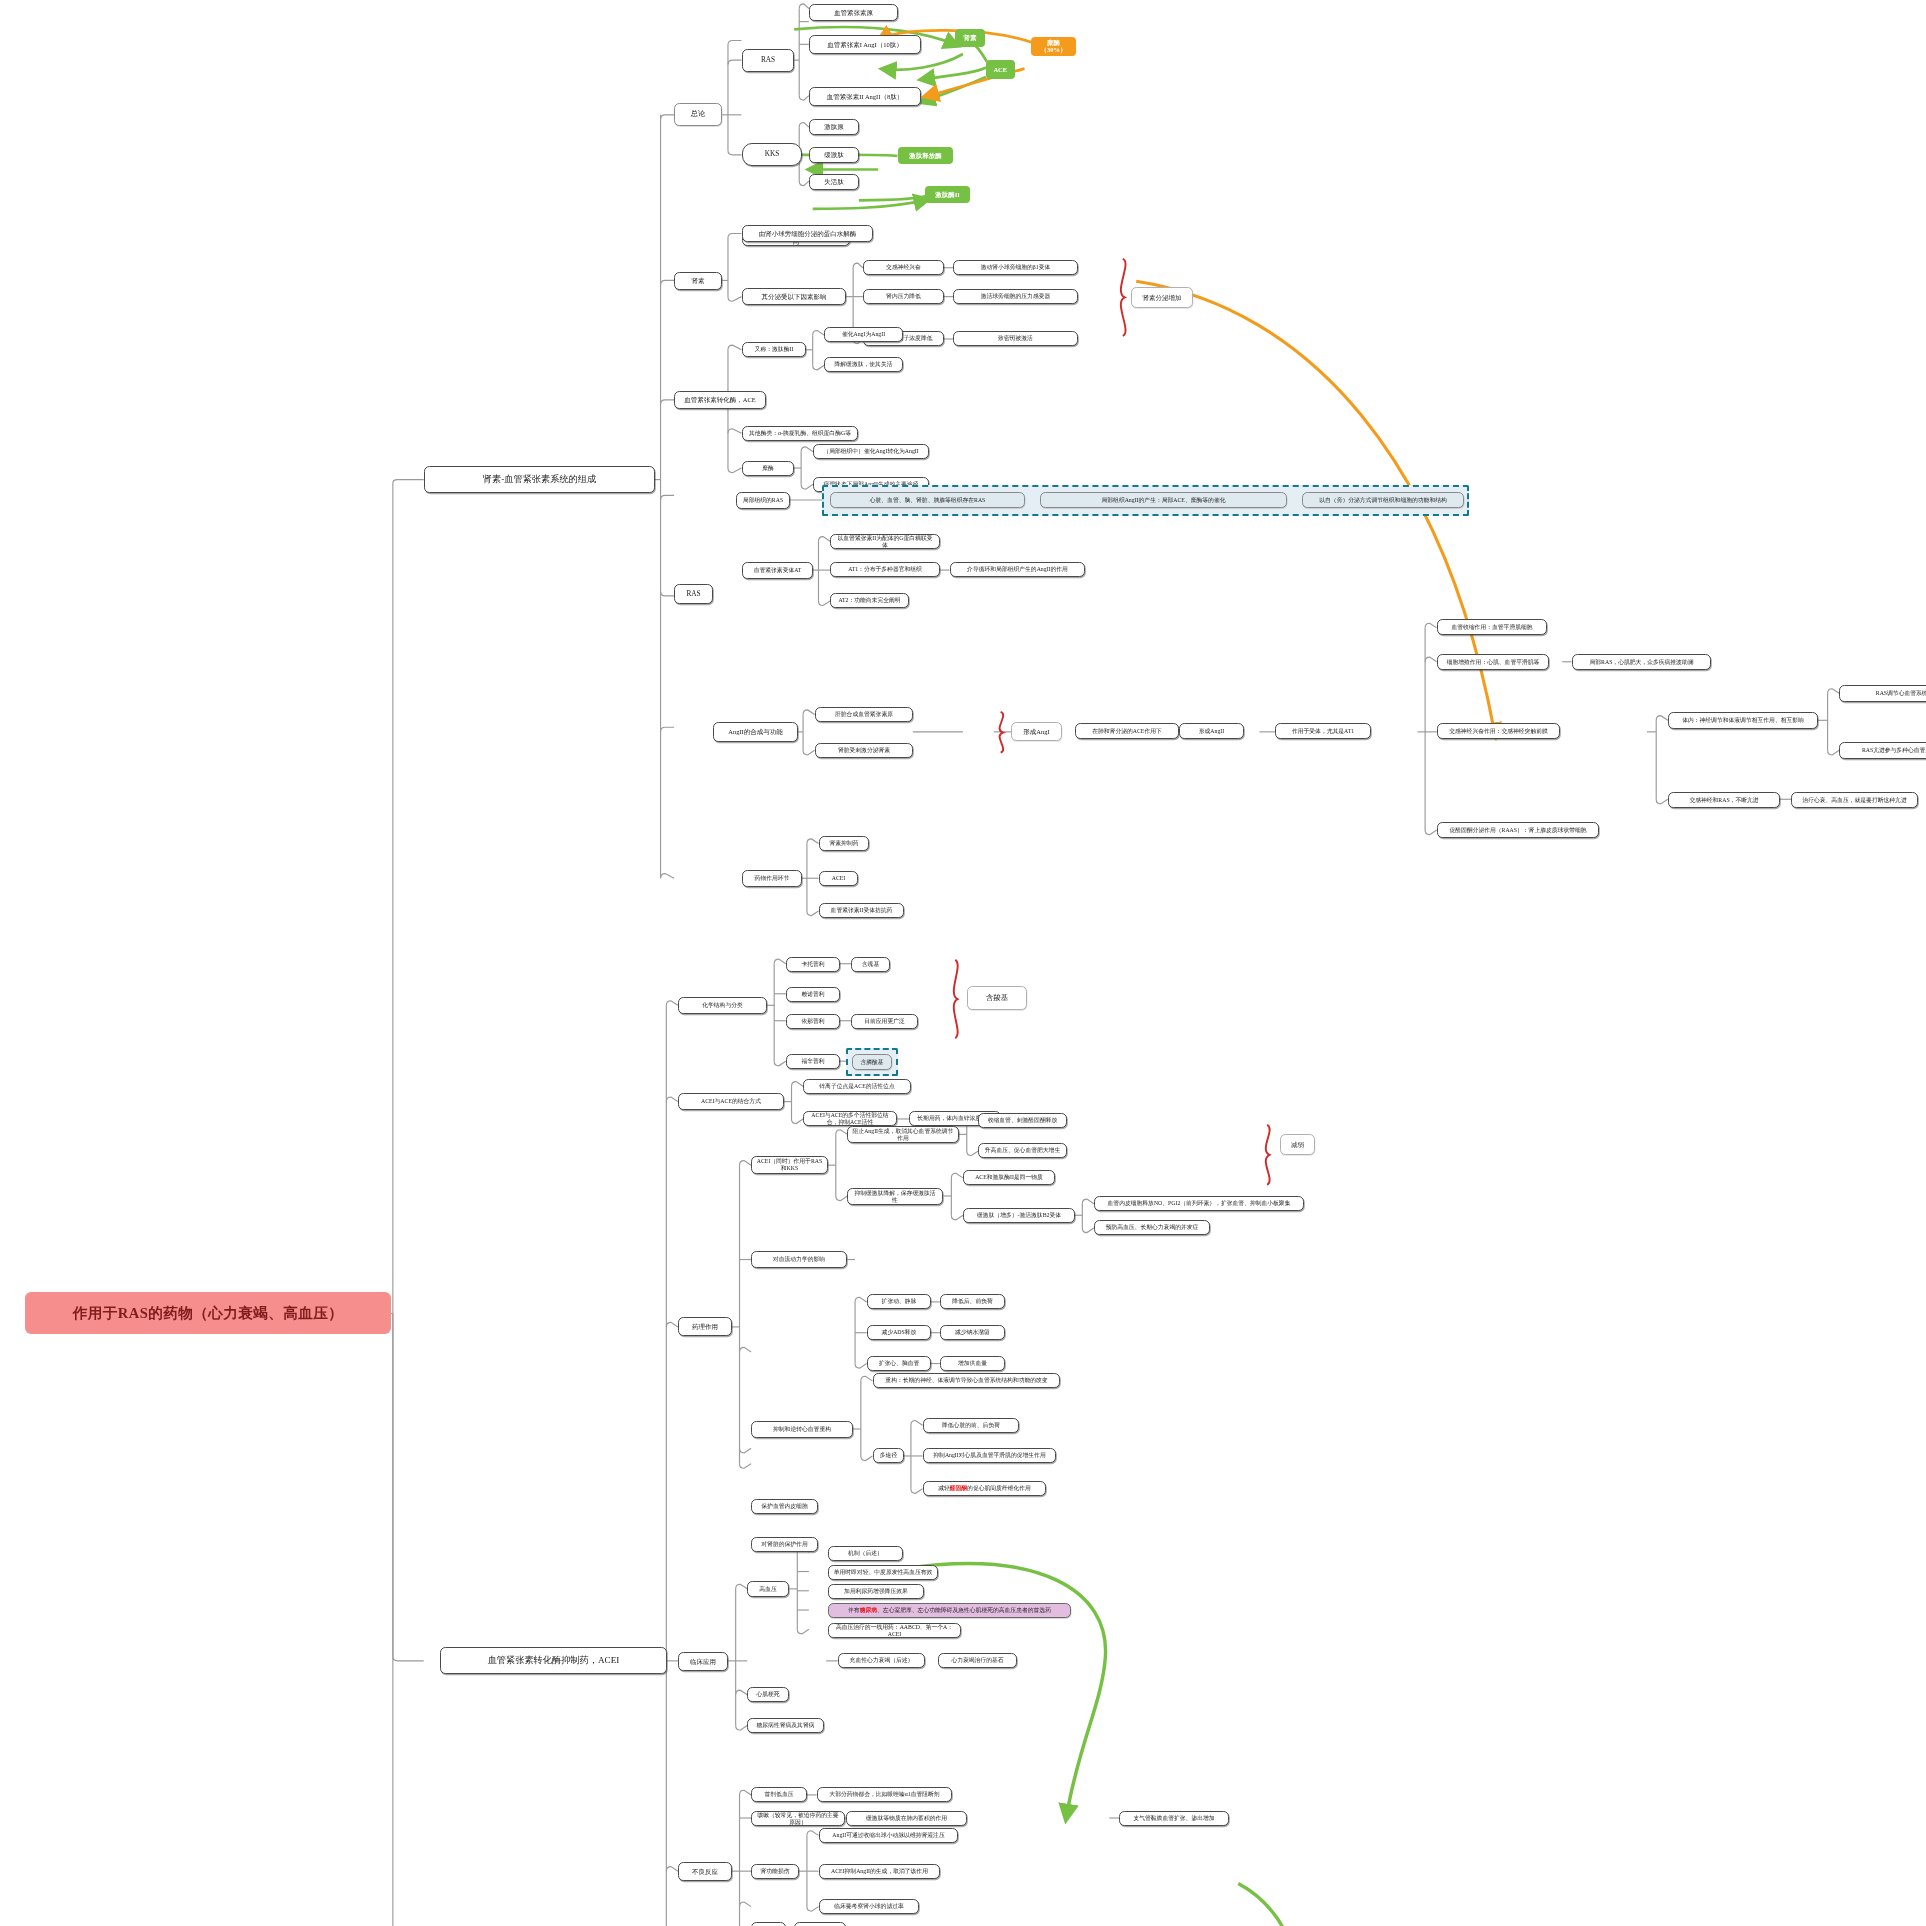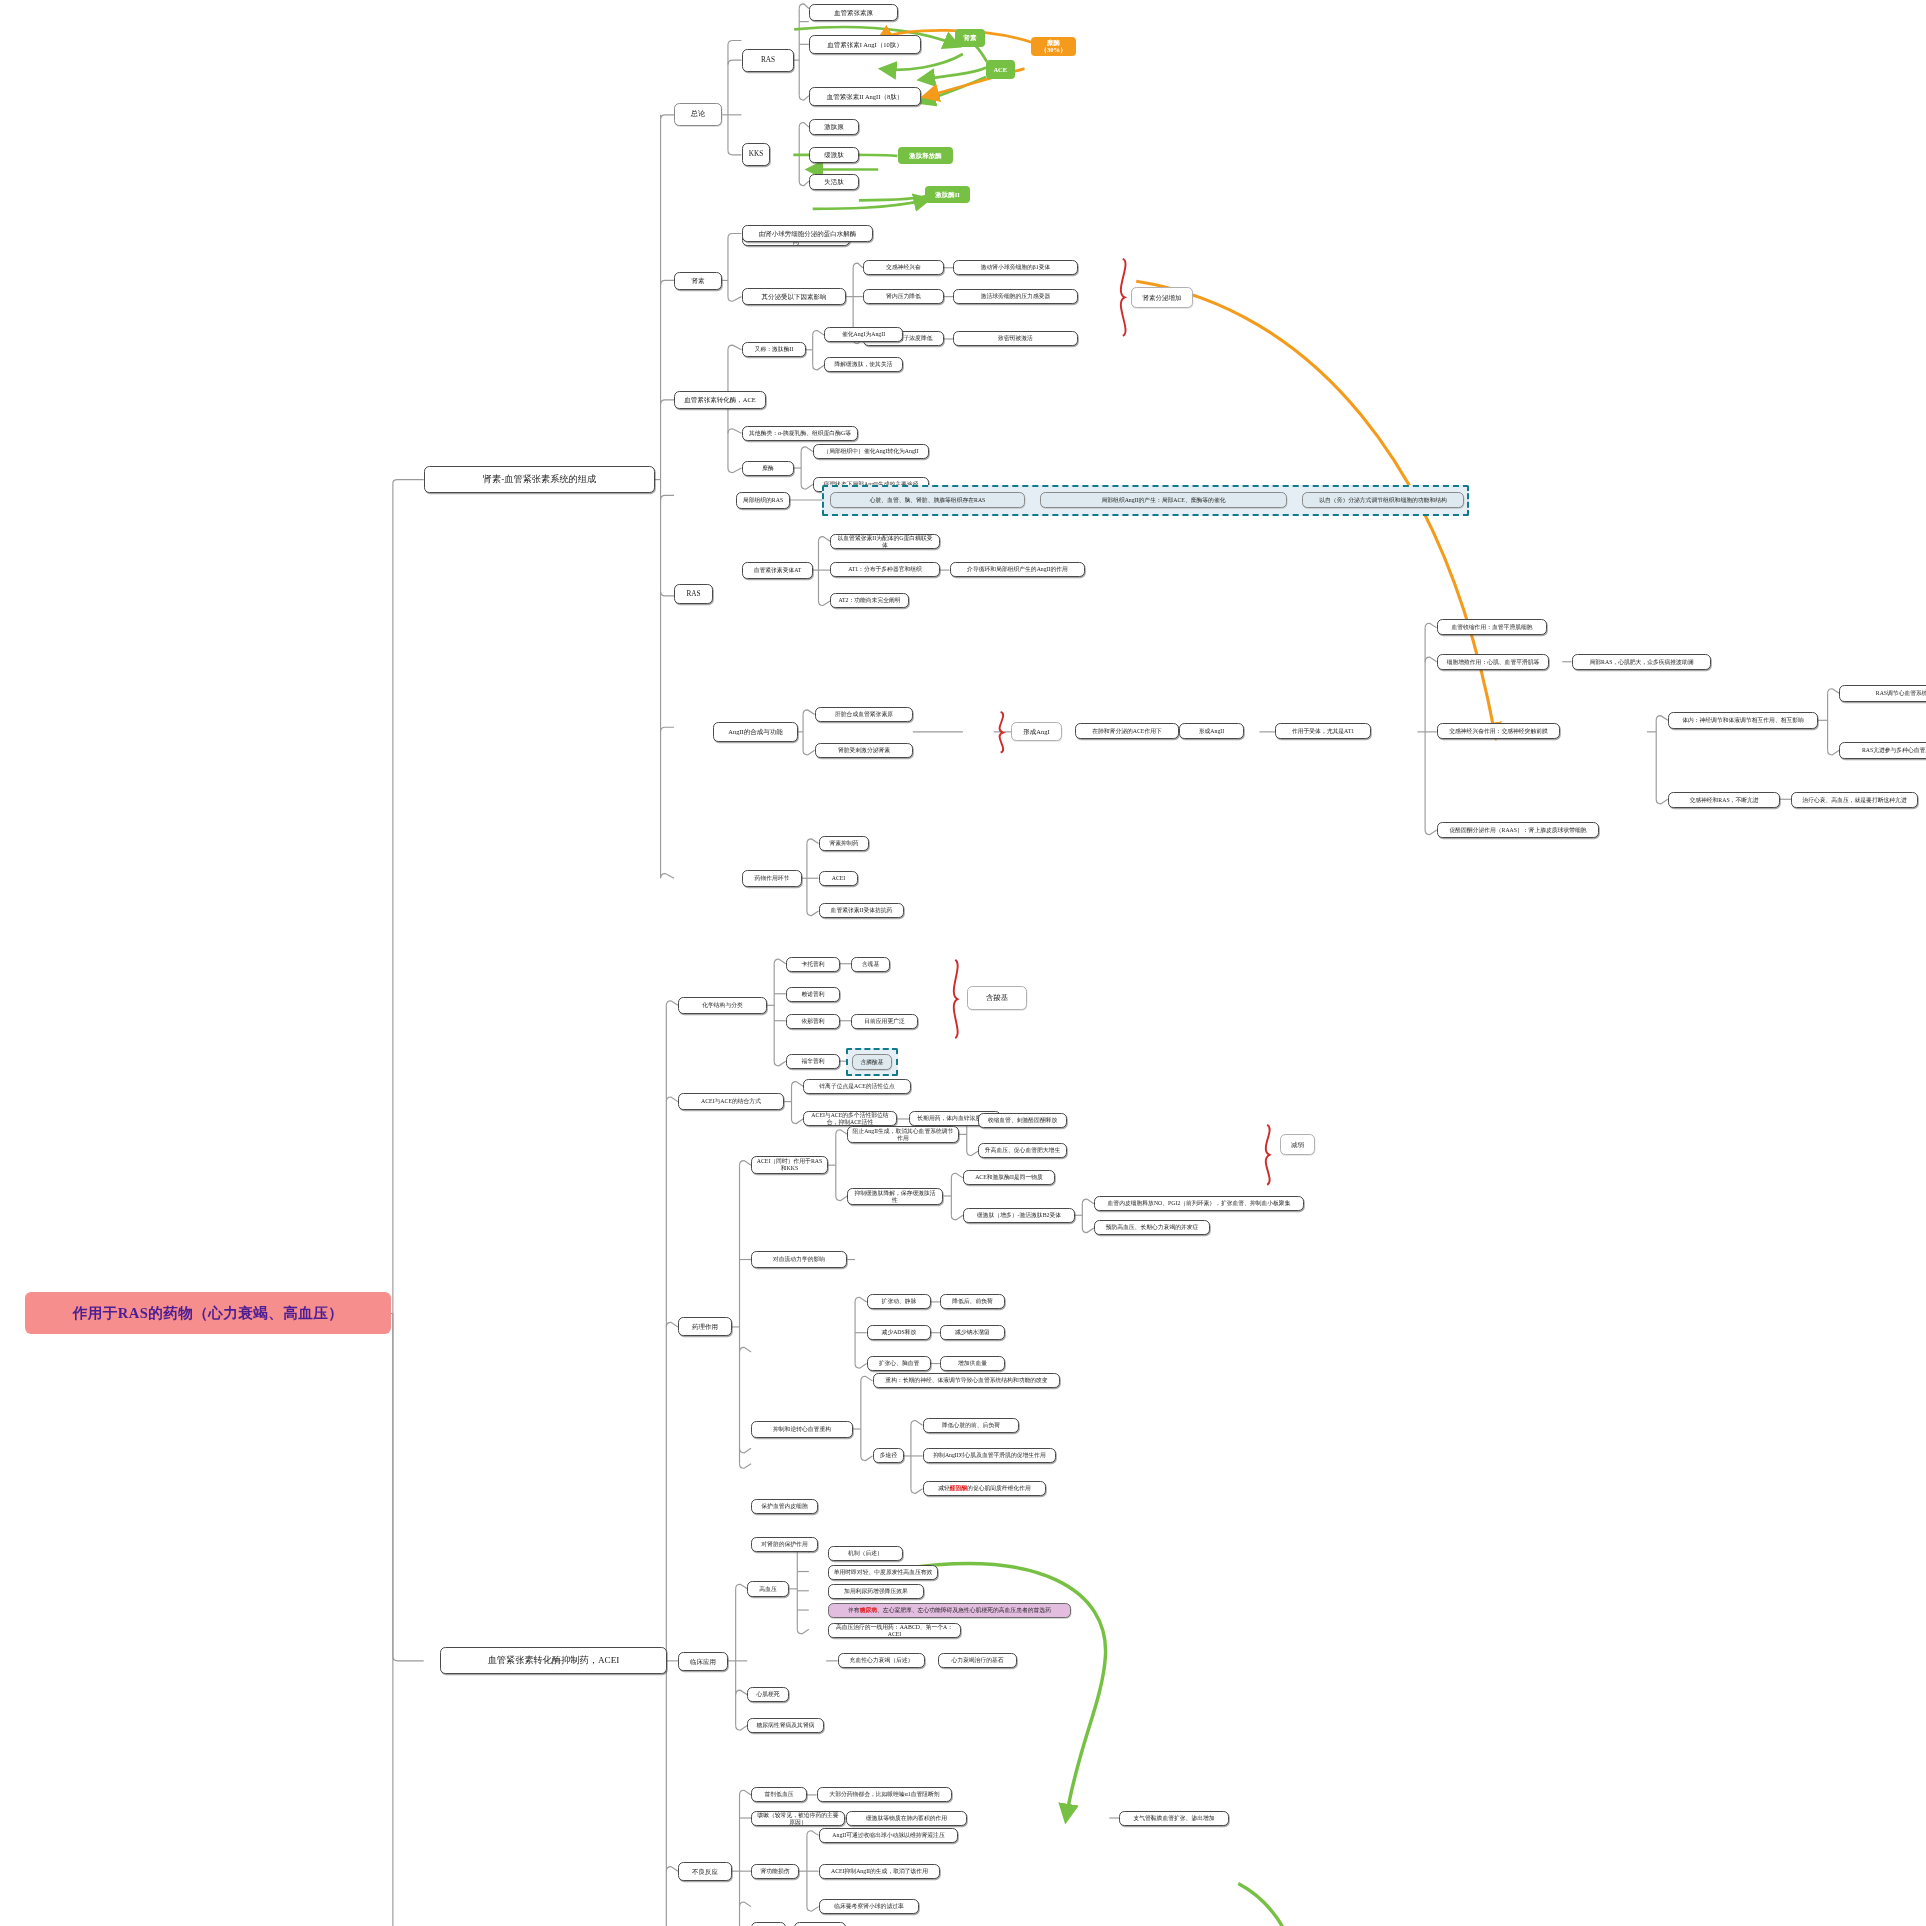"KKS" div.node { border-radius: none -> 10px; width: 28px -> 60px }
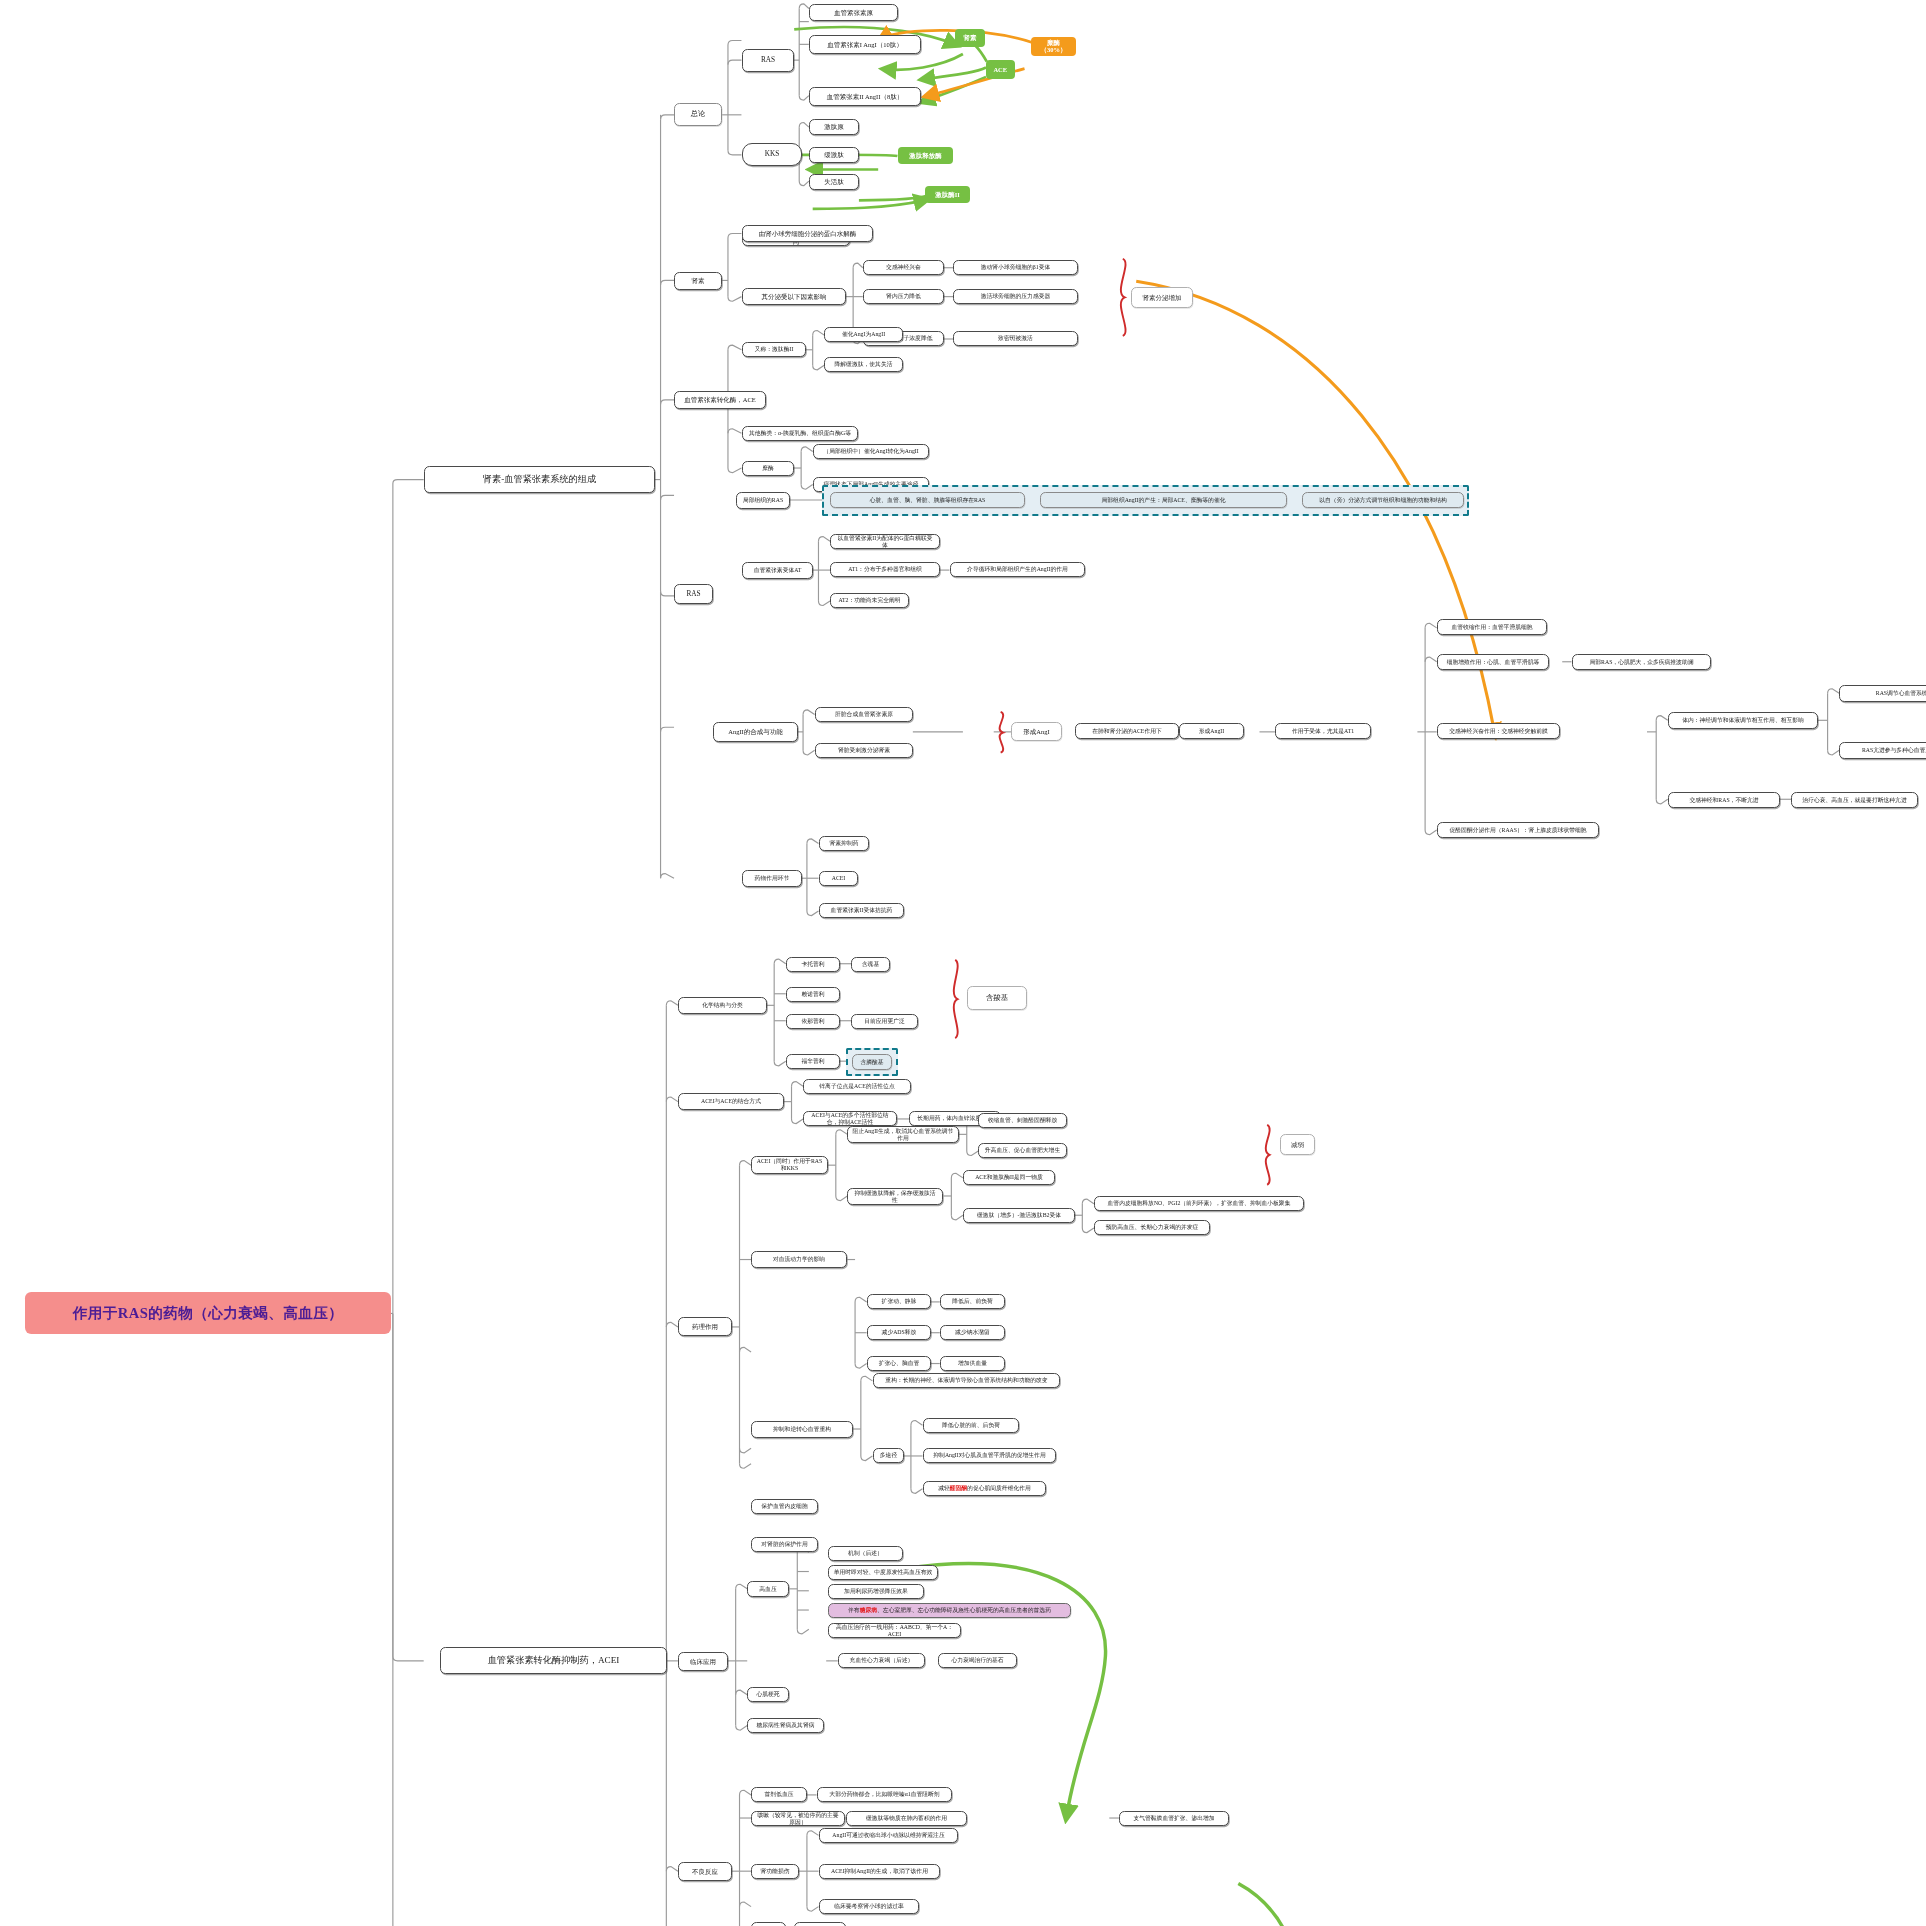"作用于RAS的药物（心力衰竭、高血压）" .root { color: #4c1d95 -> #7f1d1d }
